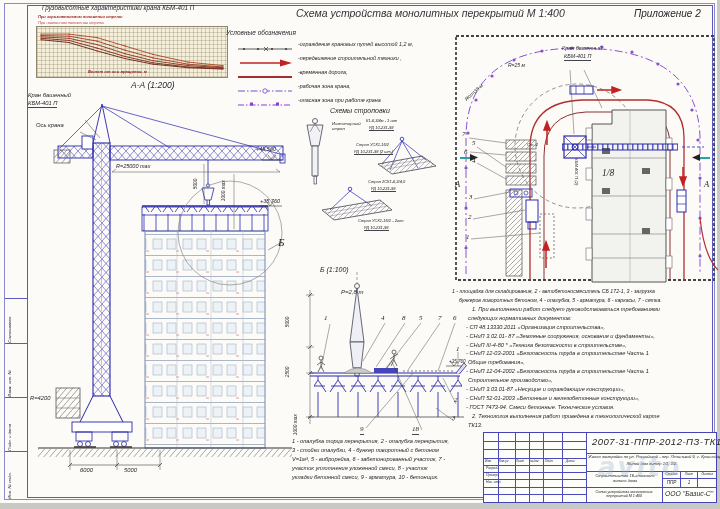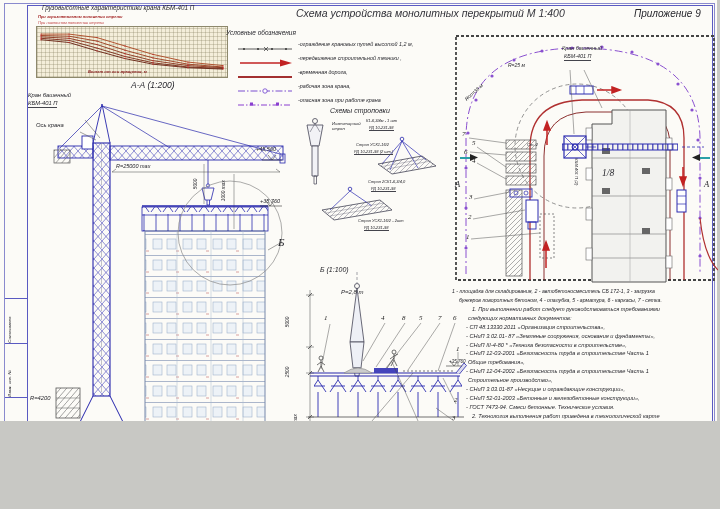"Схема устройства монолитных перекрытий М" #stage { height: 421px -> 509px }
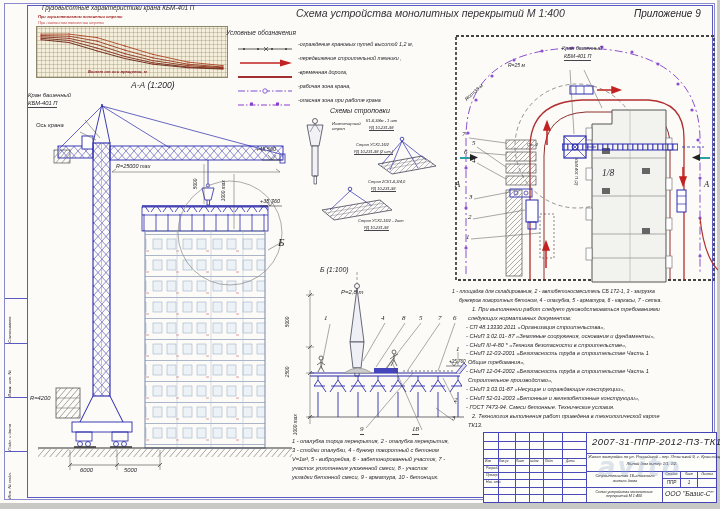"Приложение 9" div.lbl { text: 9 -> 2 }
